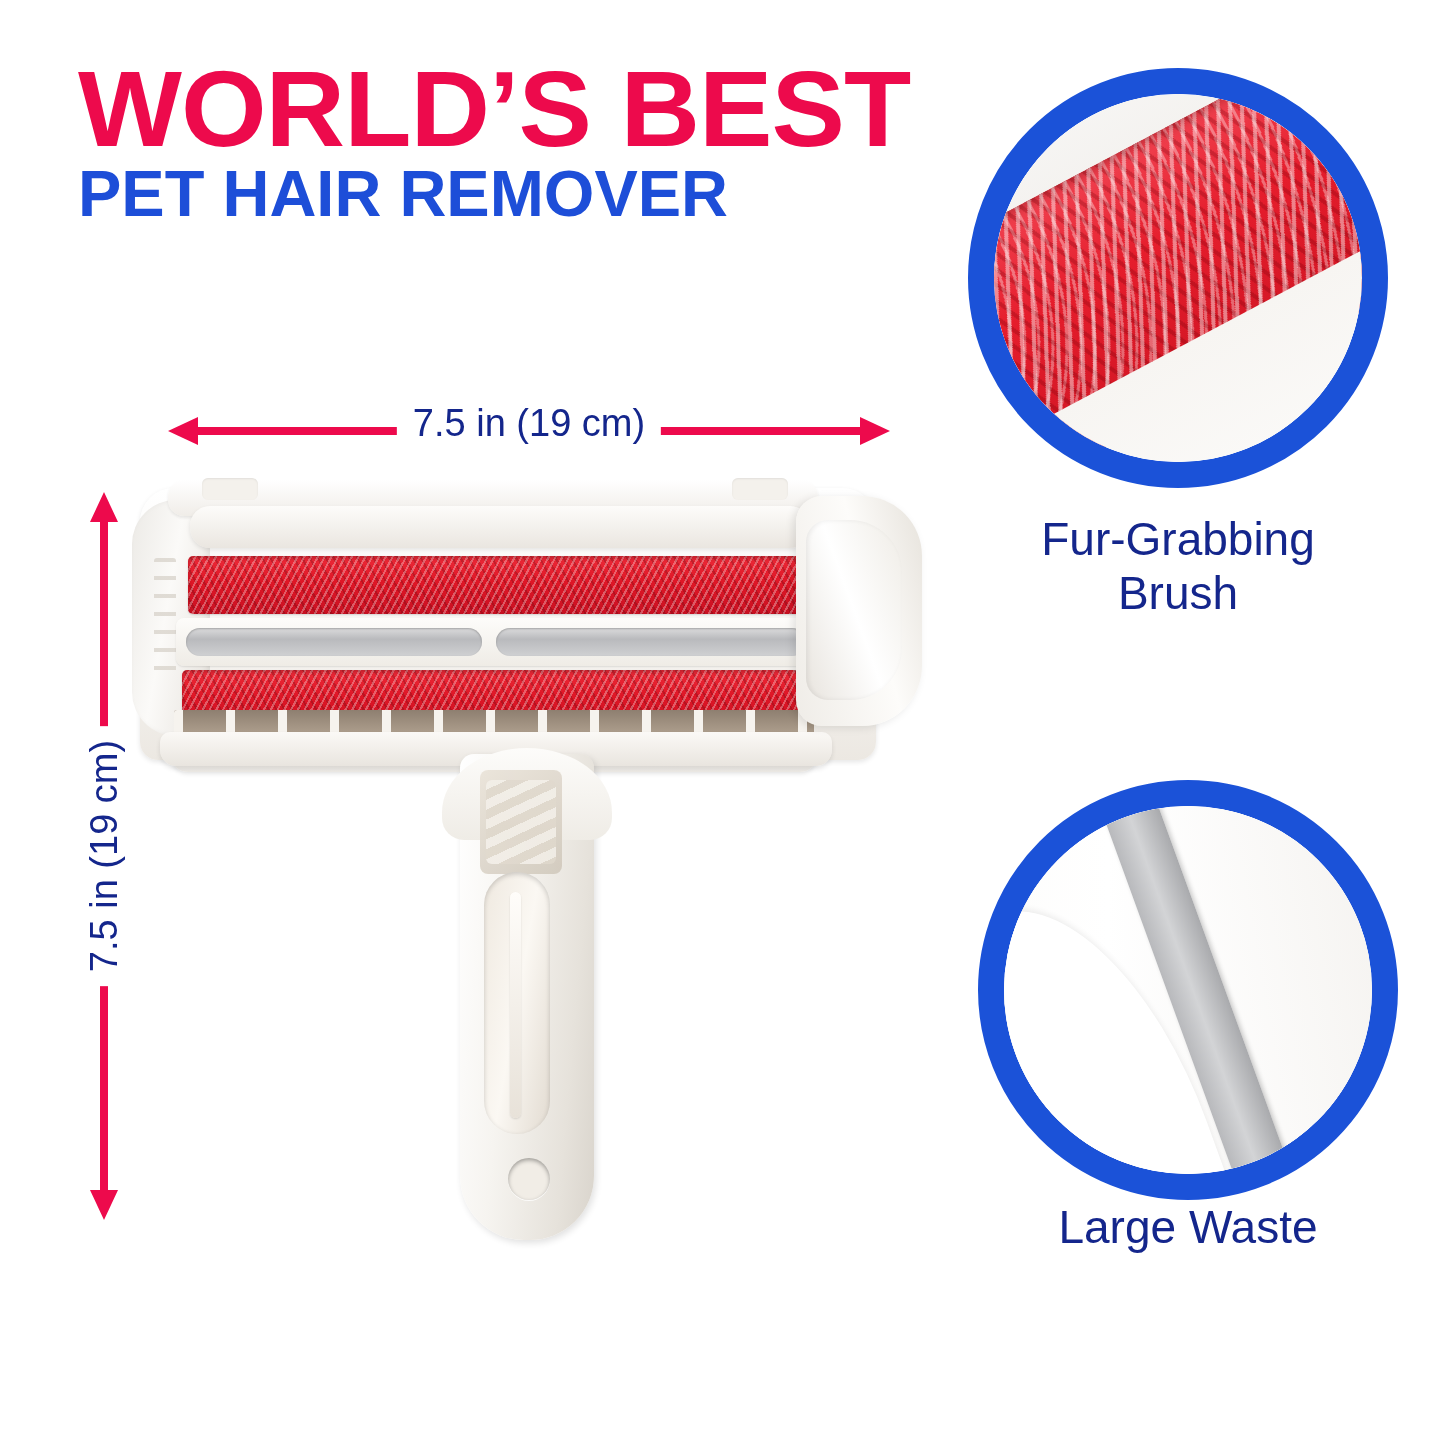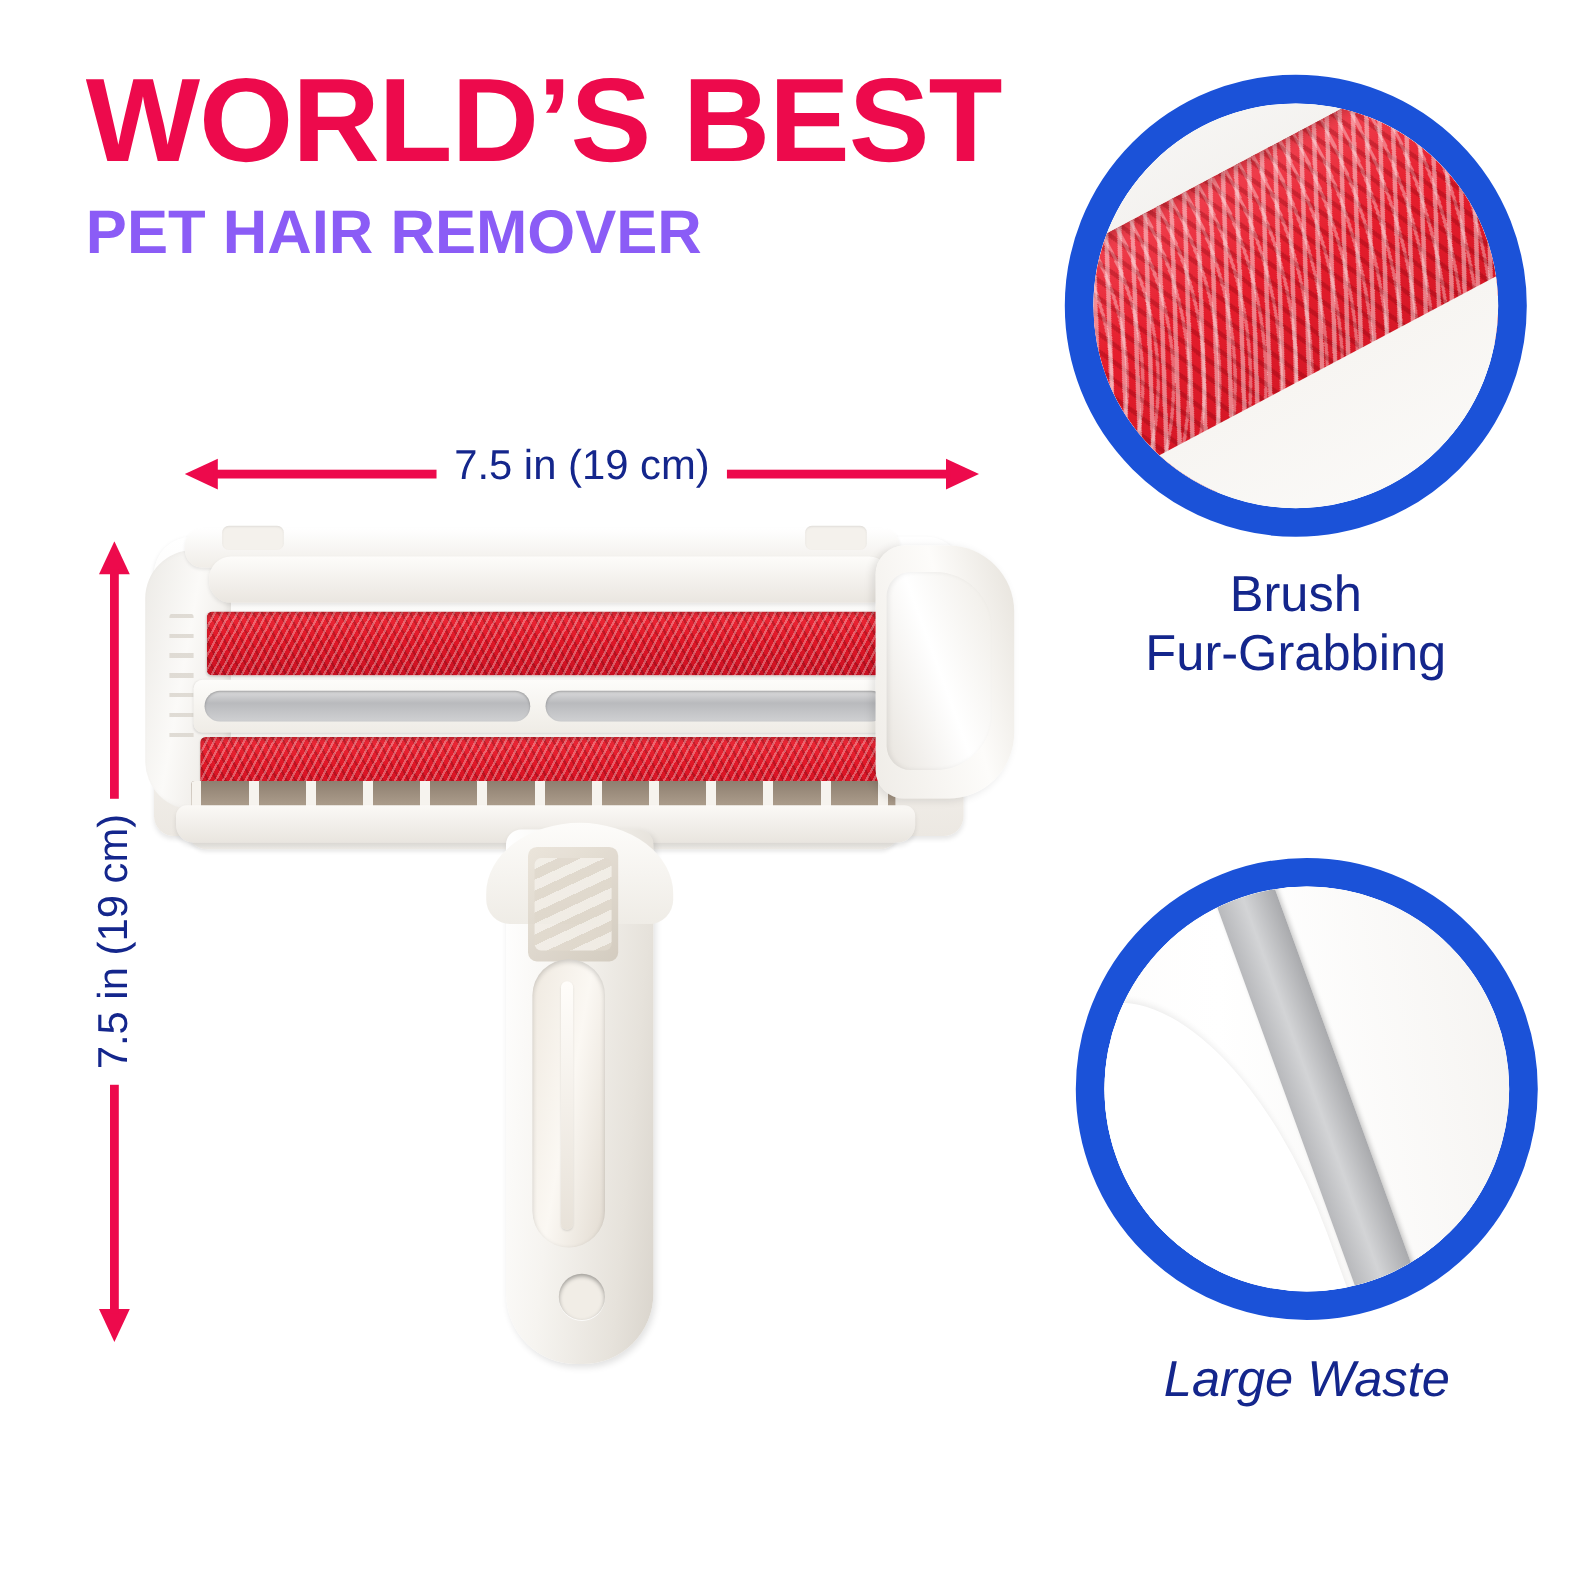"PET HAIR REMOVER" .hl-2 { color: #8b5cf6 -> #1d4ed8; font-size: 56px -> 65px; margin-top: 22px -> none }
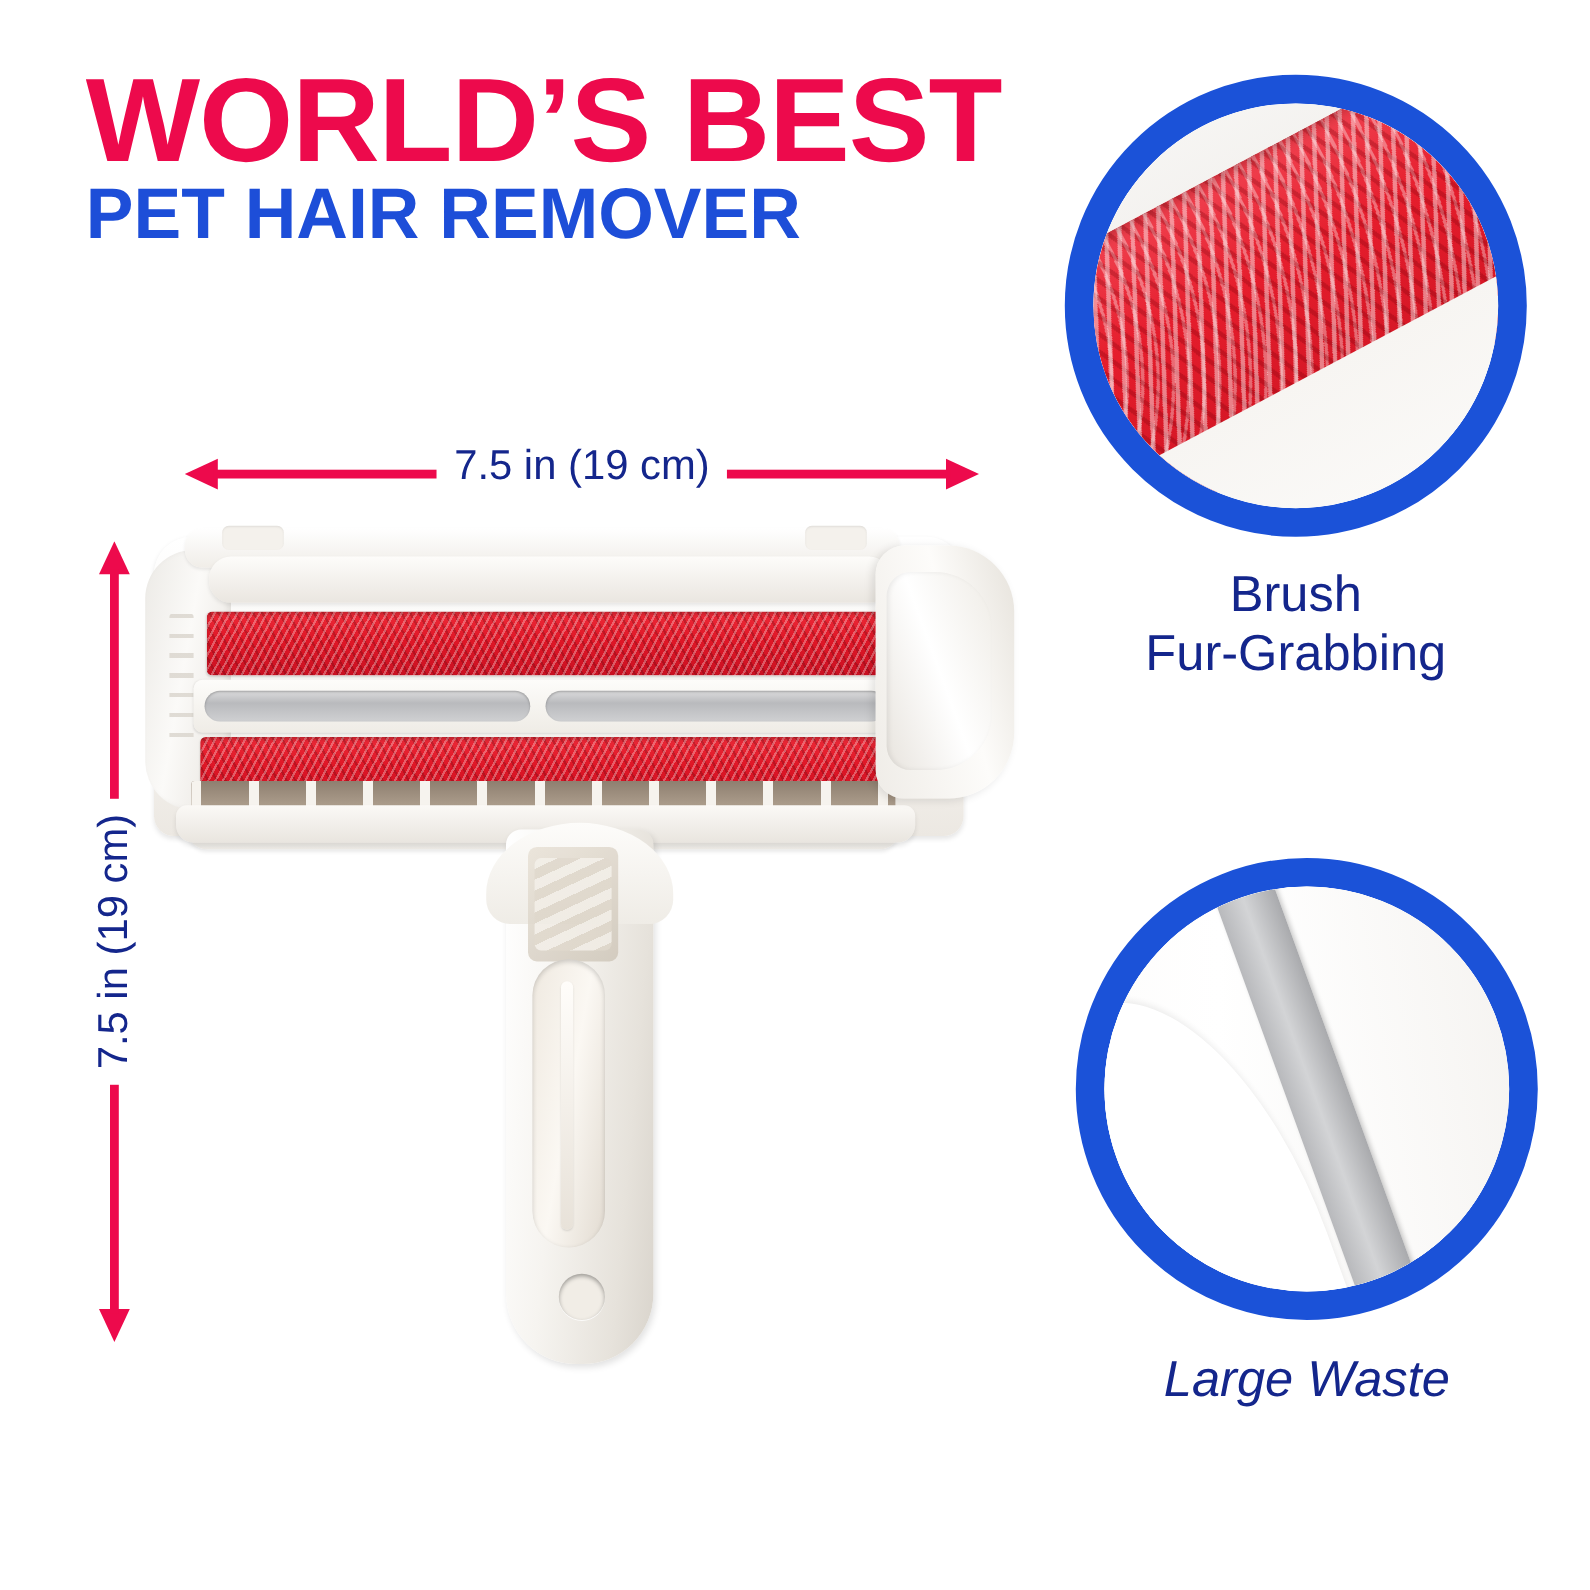"Brush" div { order: before "Fur-Grabbing" -> after "Fur-Grabbing" }
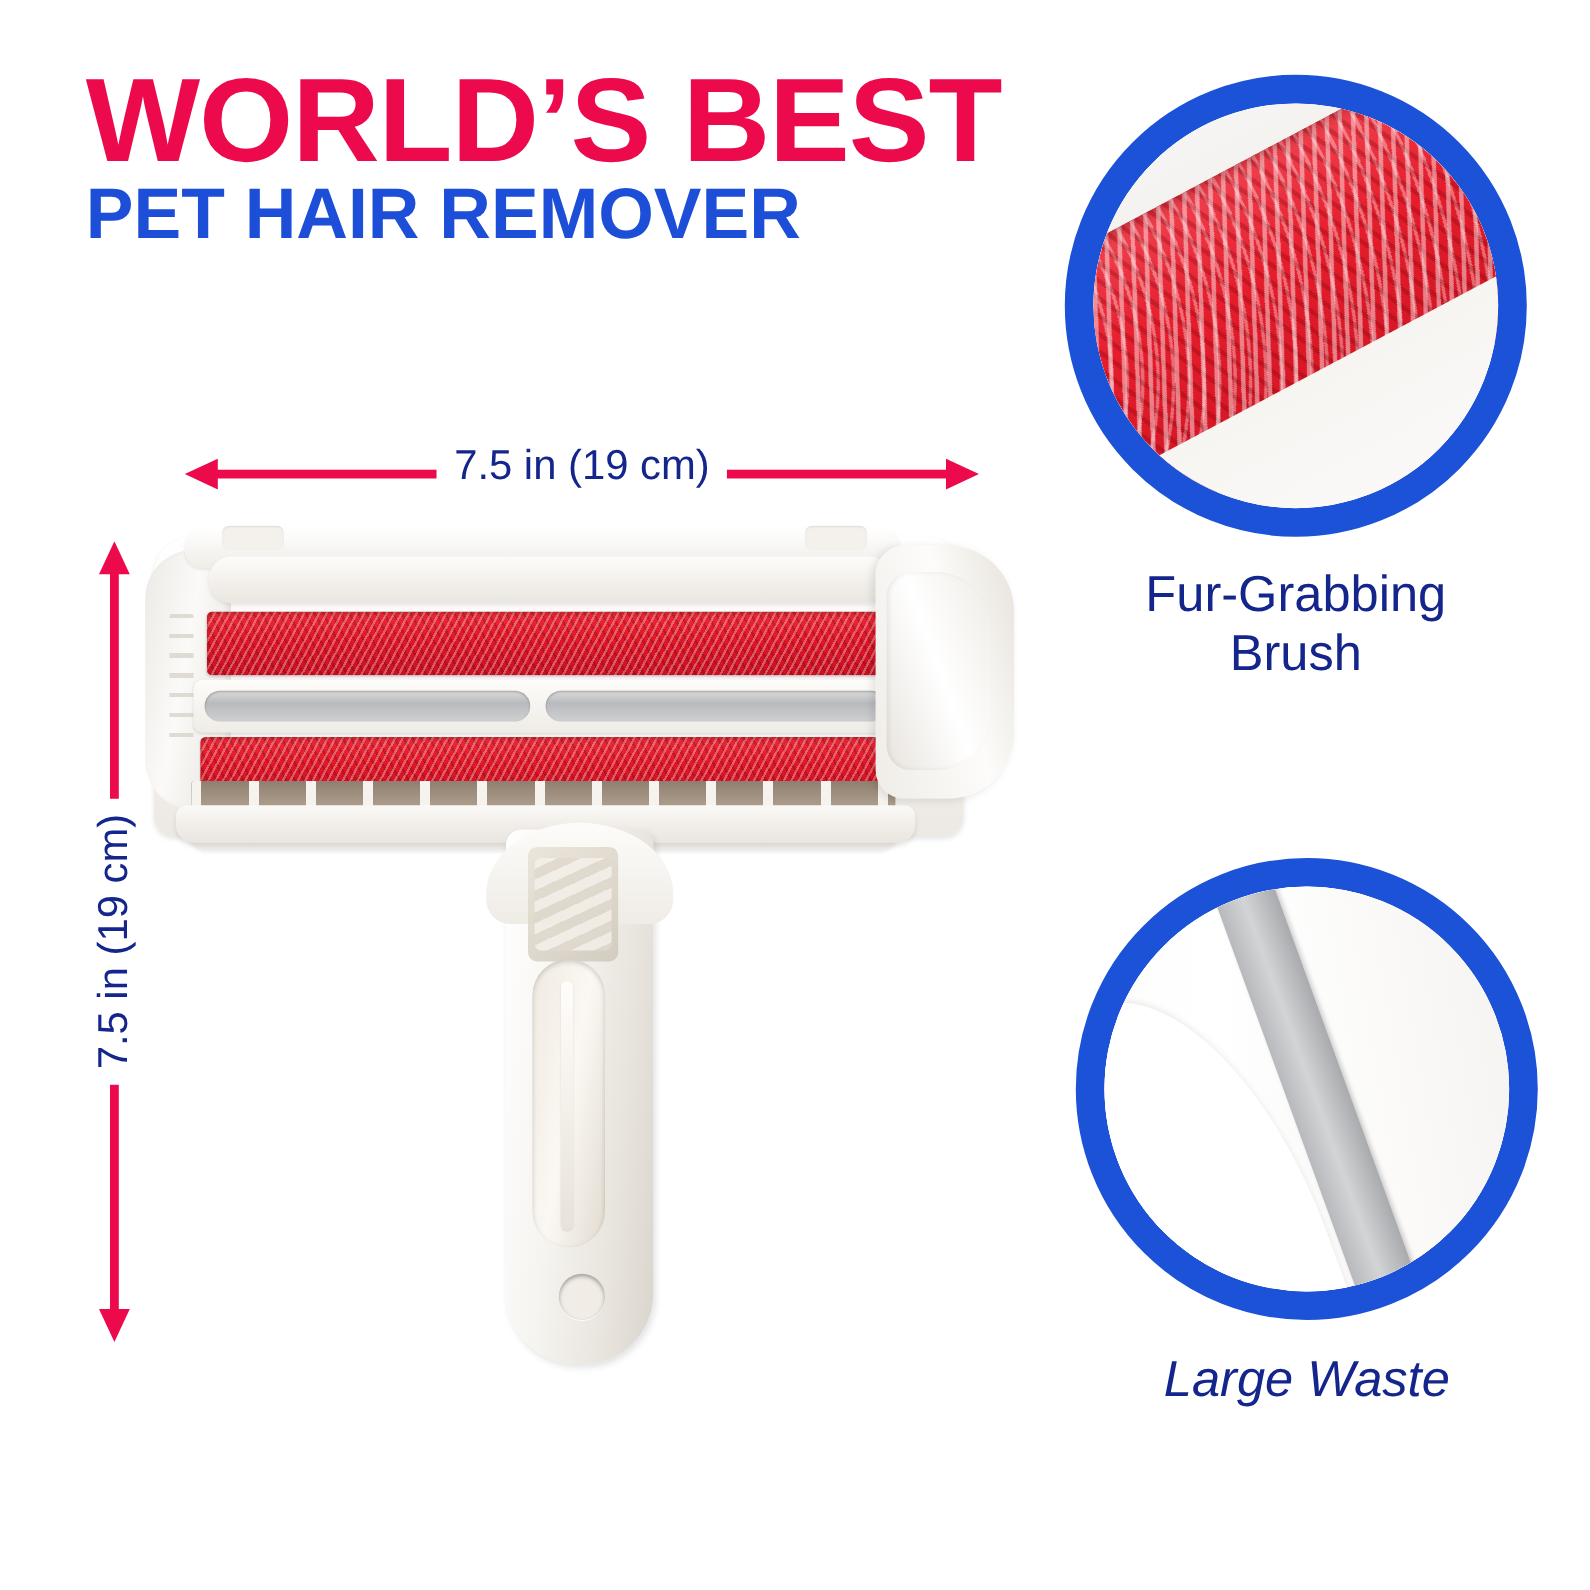"Large Waste" div.caption { font-style: italic -> none; top: 446px -> 420px }
